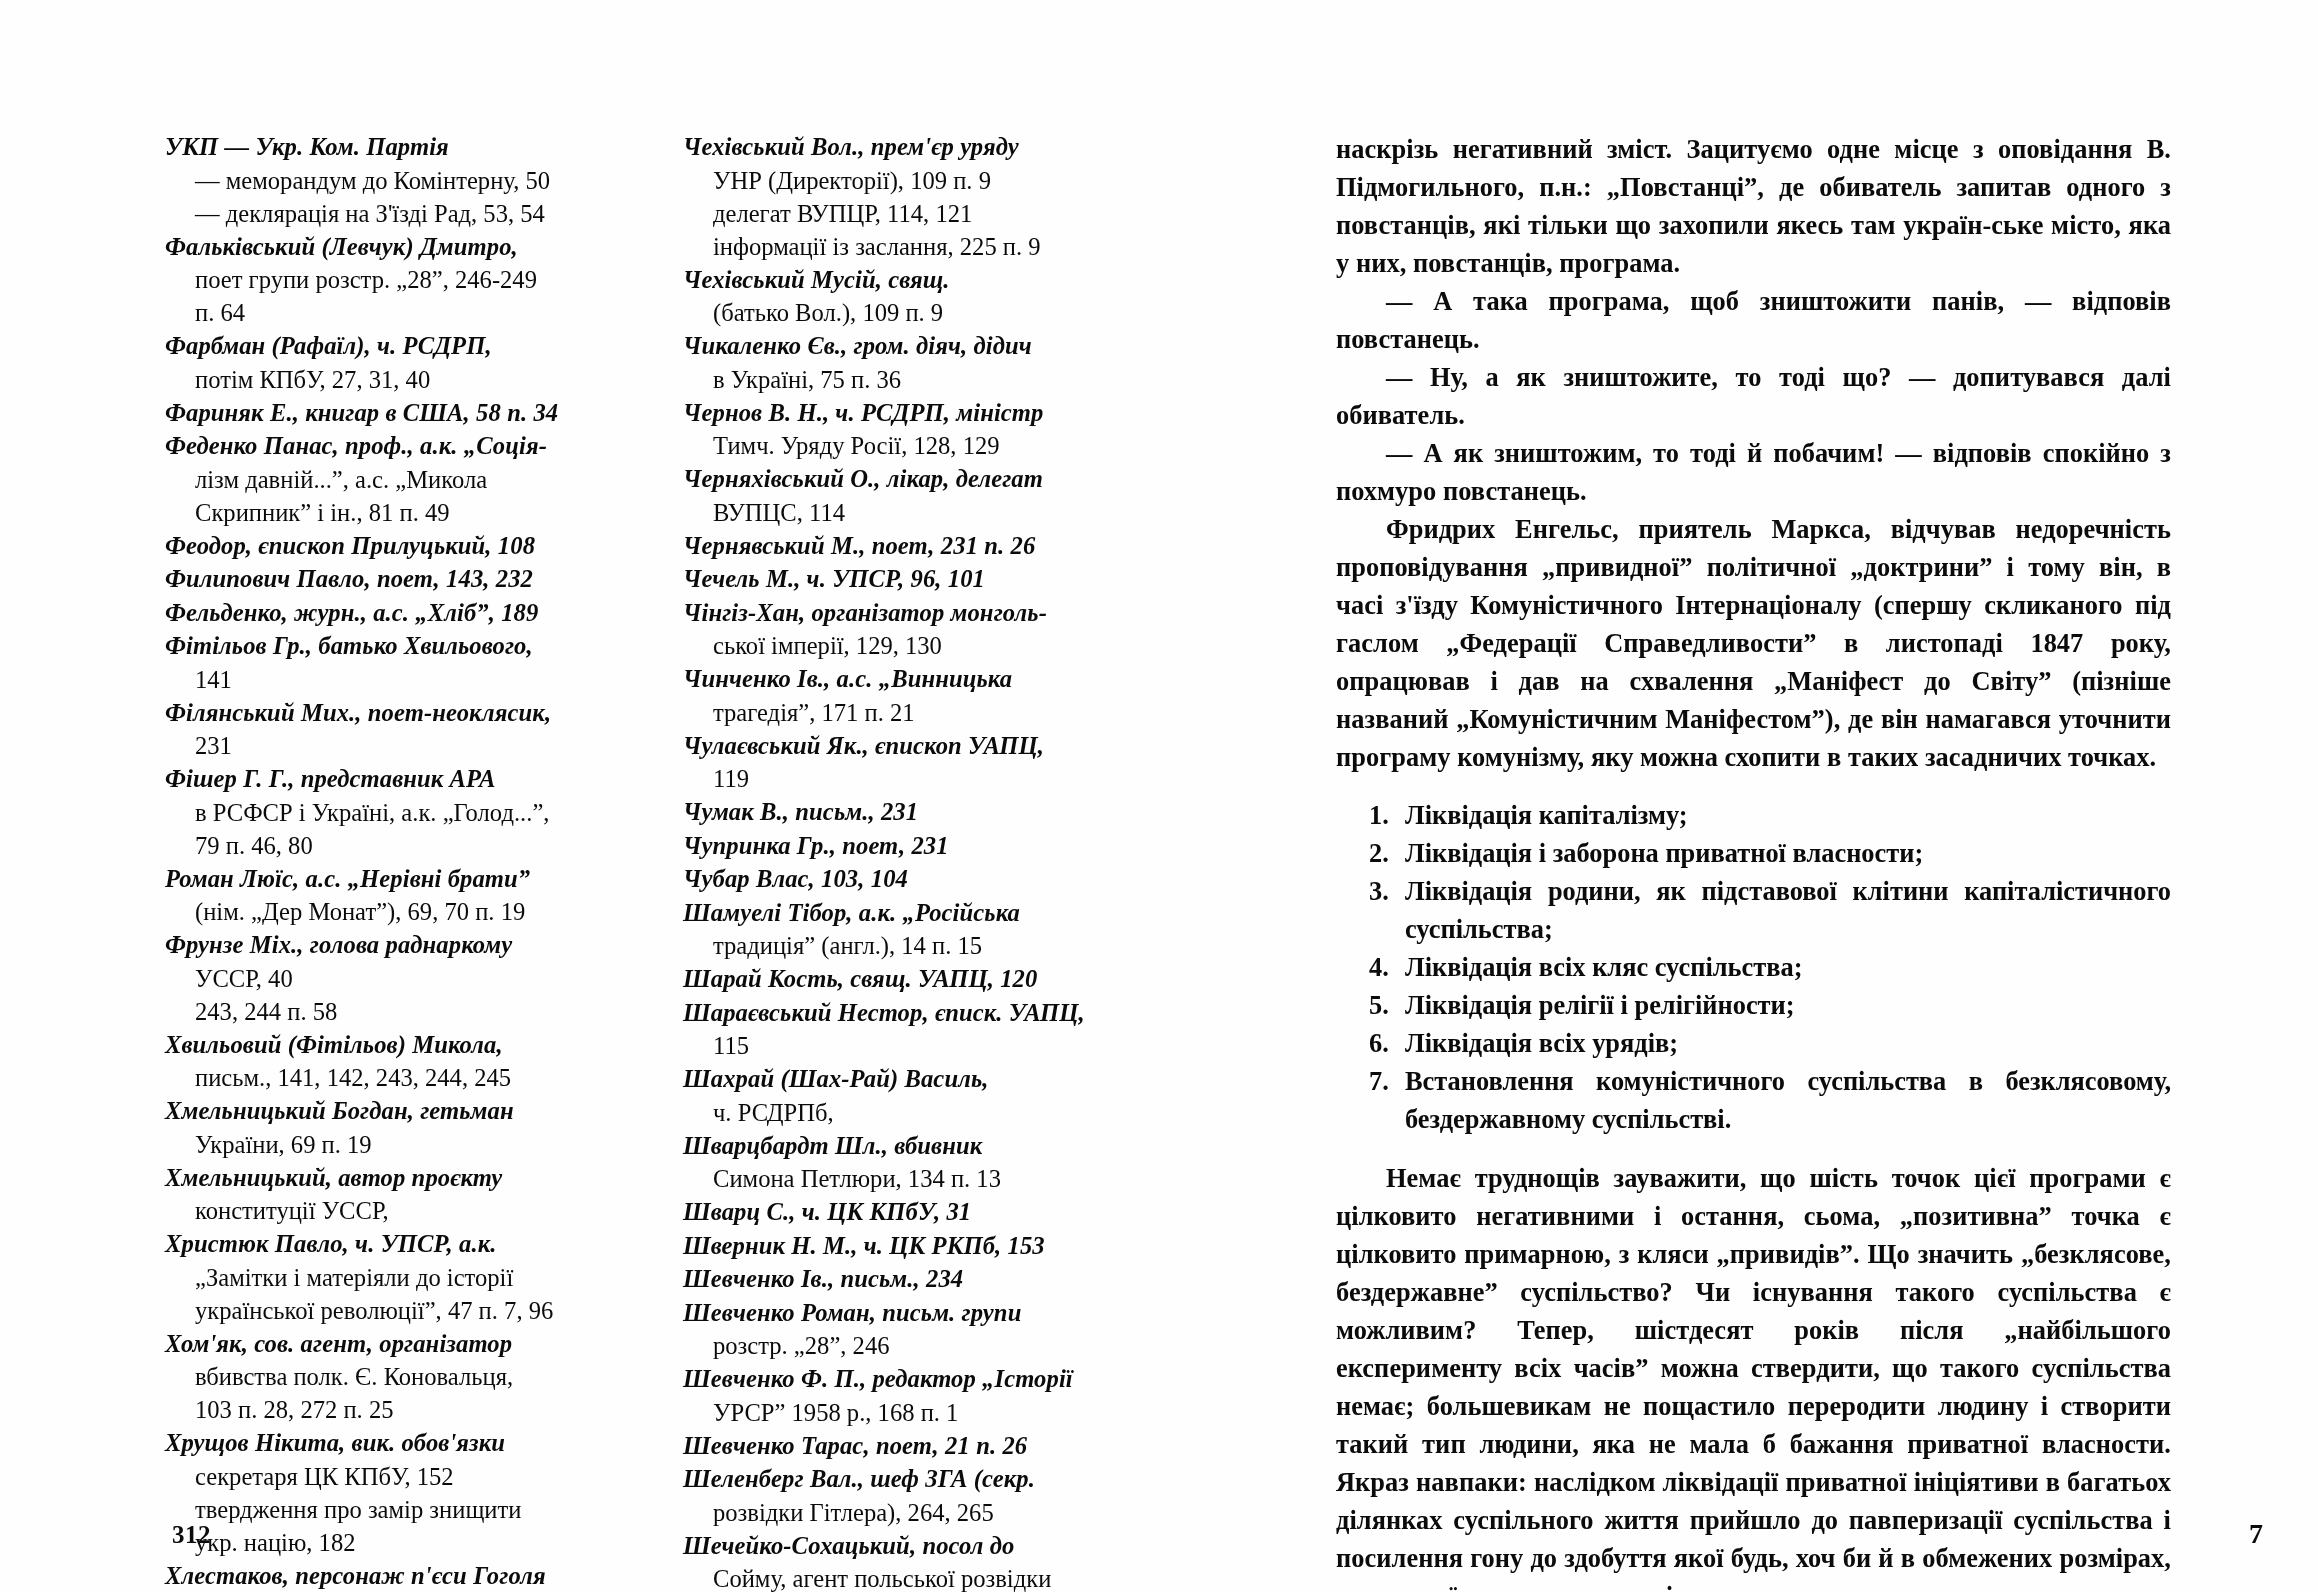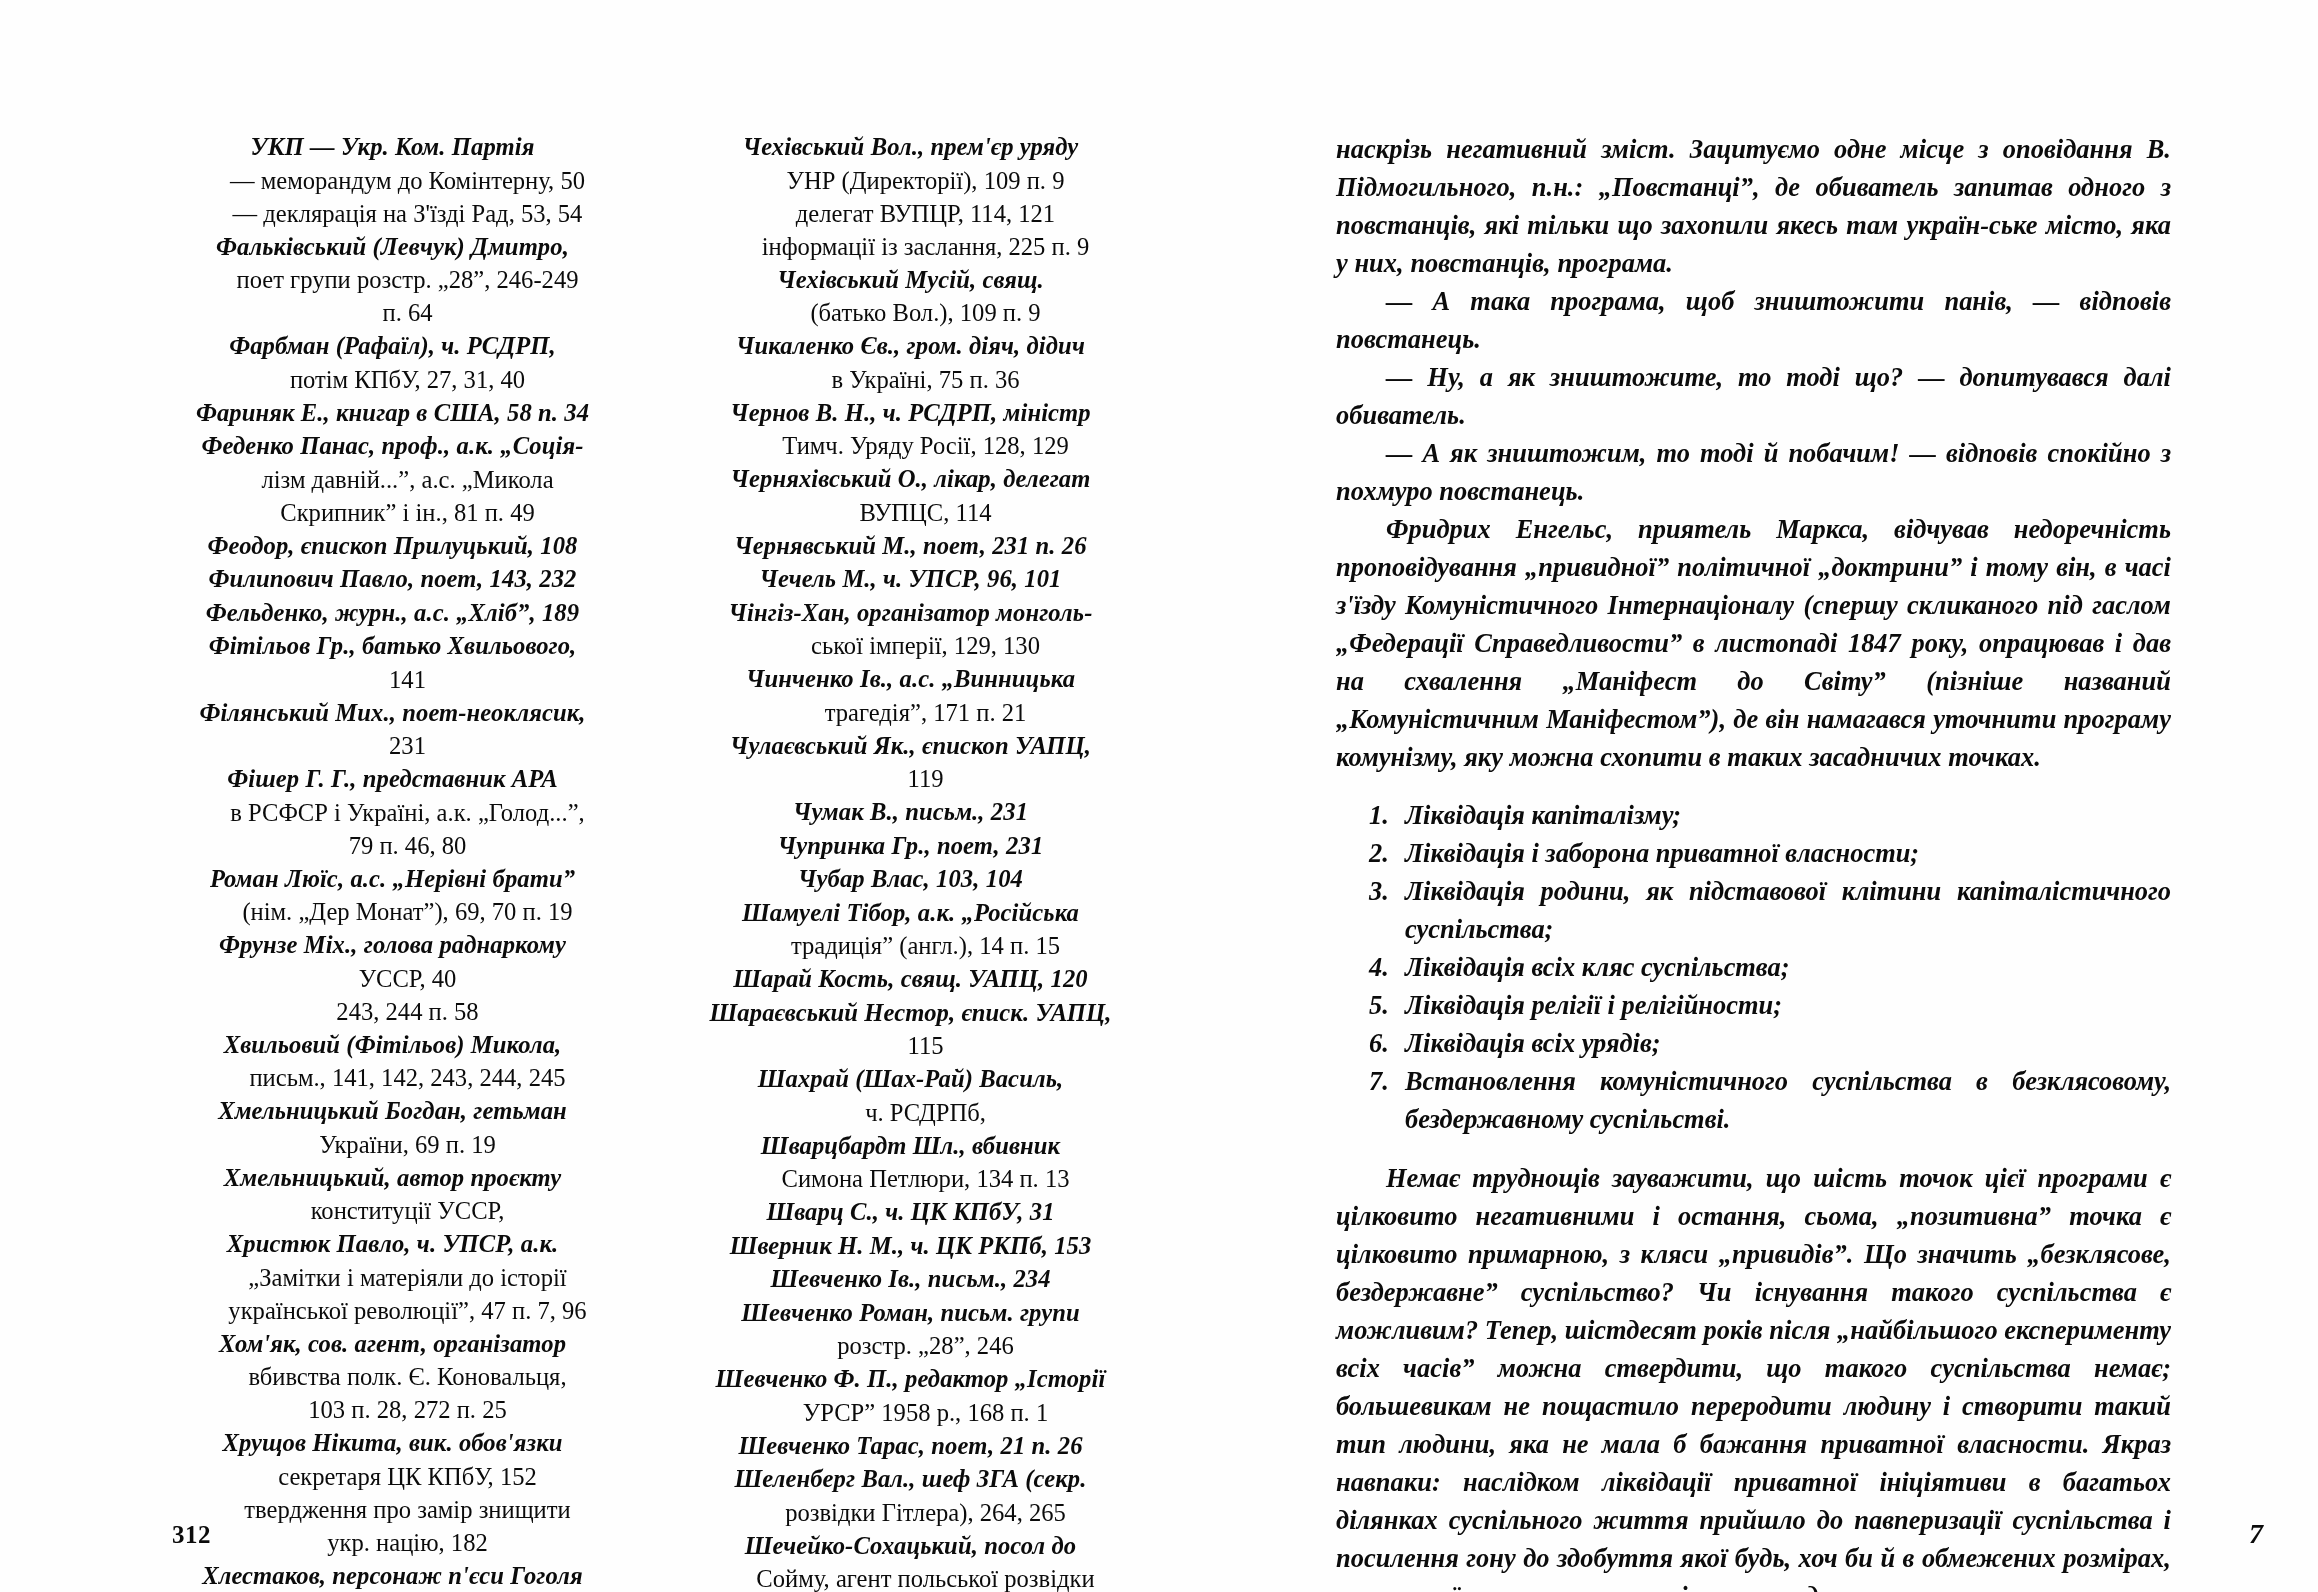"УКП — Укр. Ком. Партія" .left-leaf { text-align: center -> none }
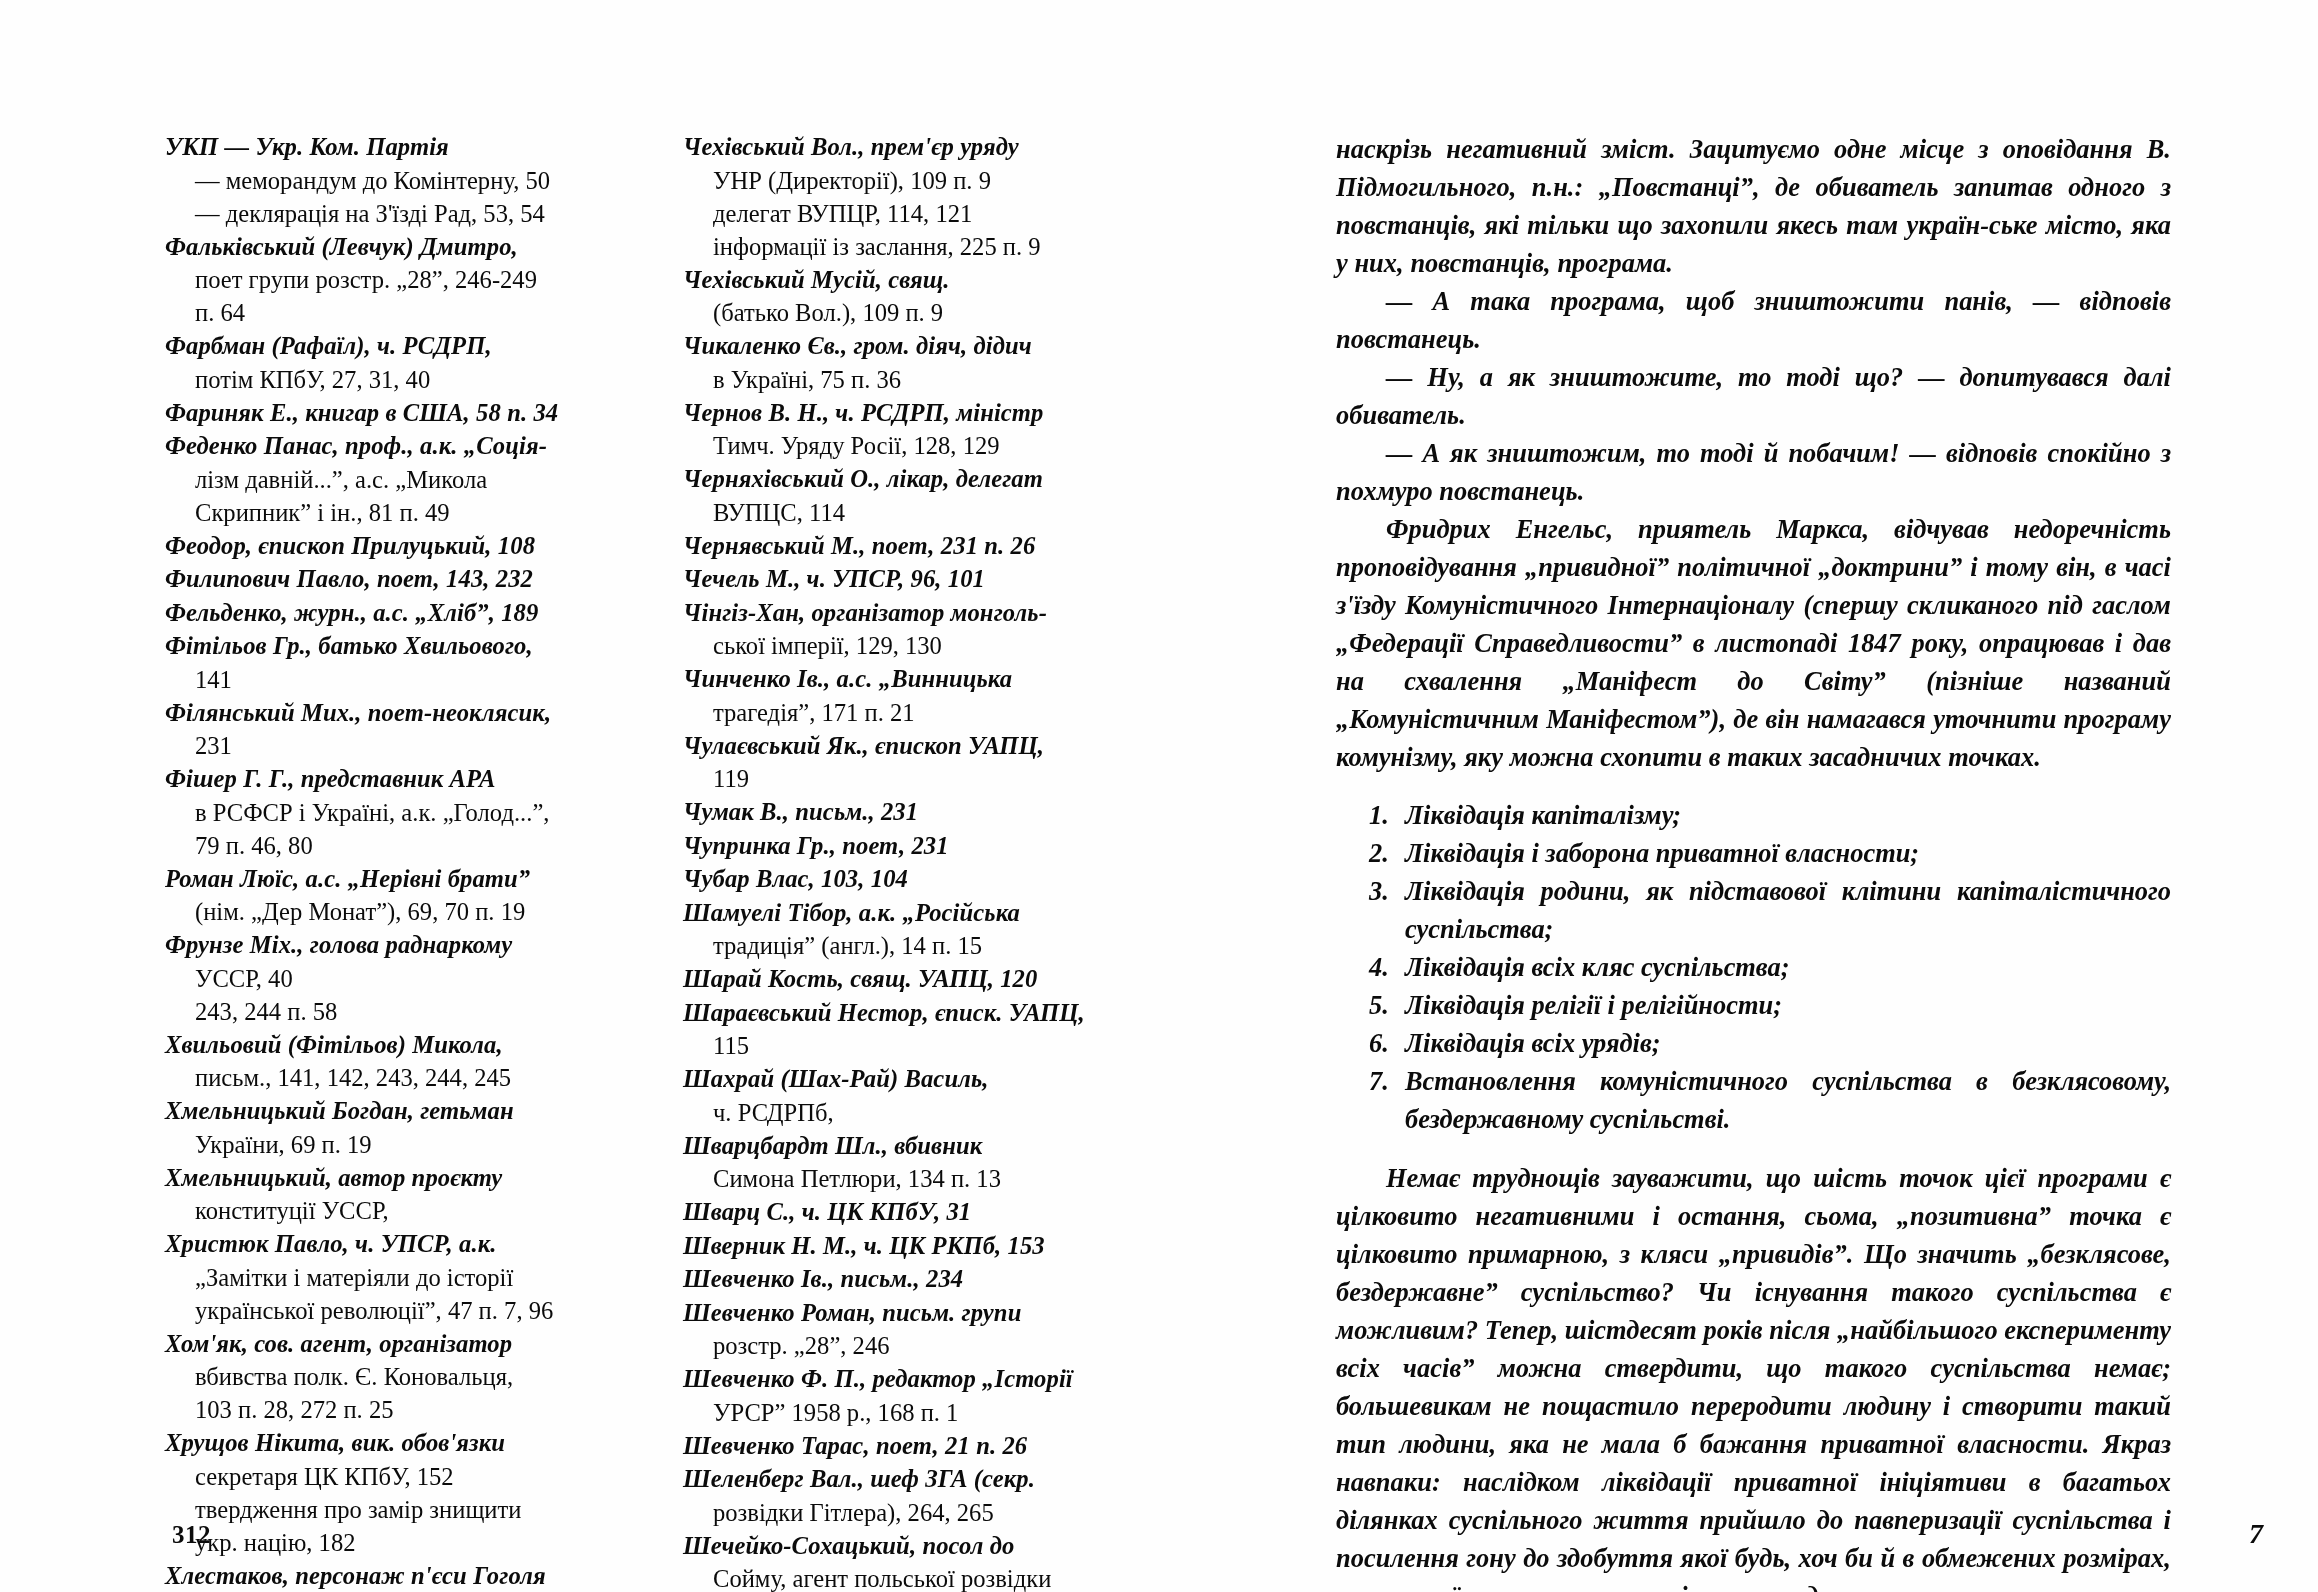"наскрізь негативний зміст. Зацитуємо" .right-leaf { font-style: italic -> none }
